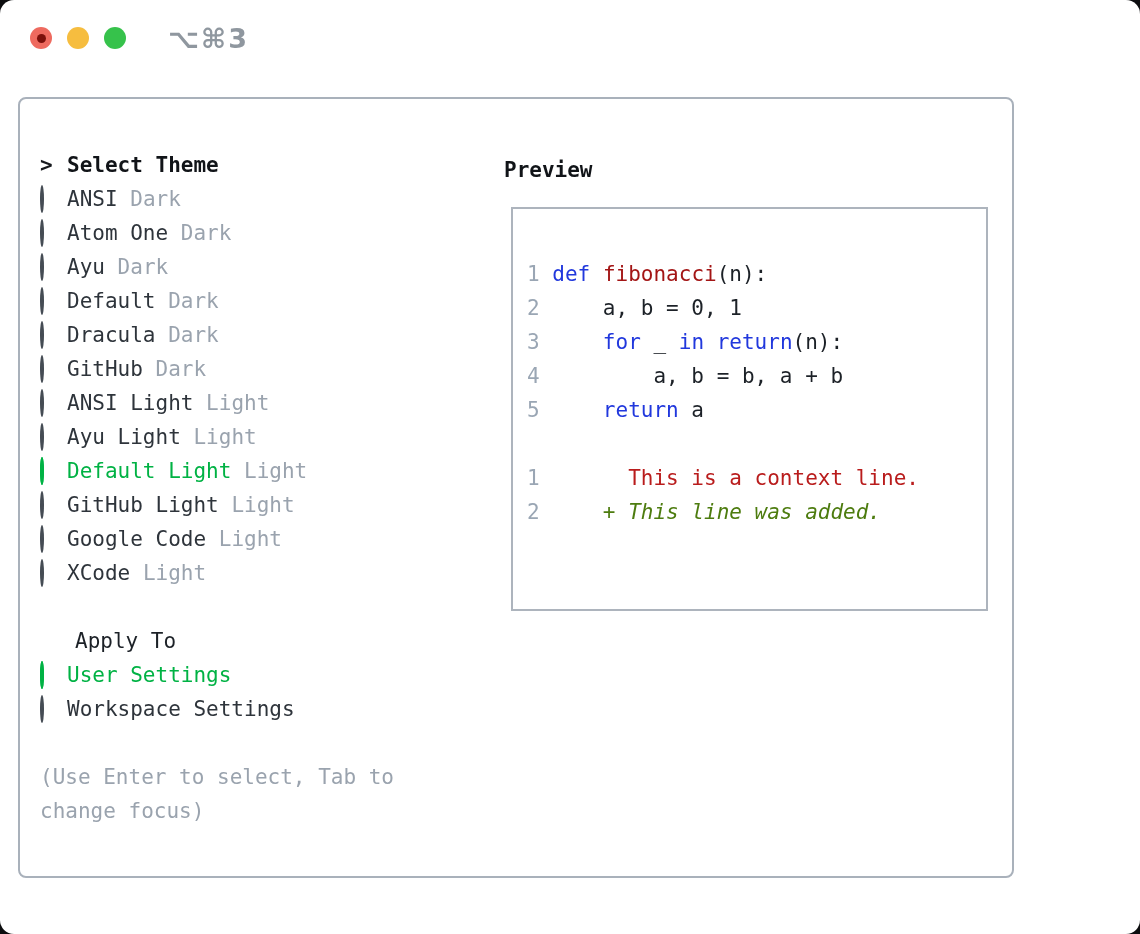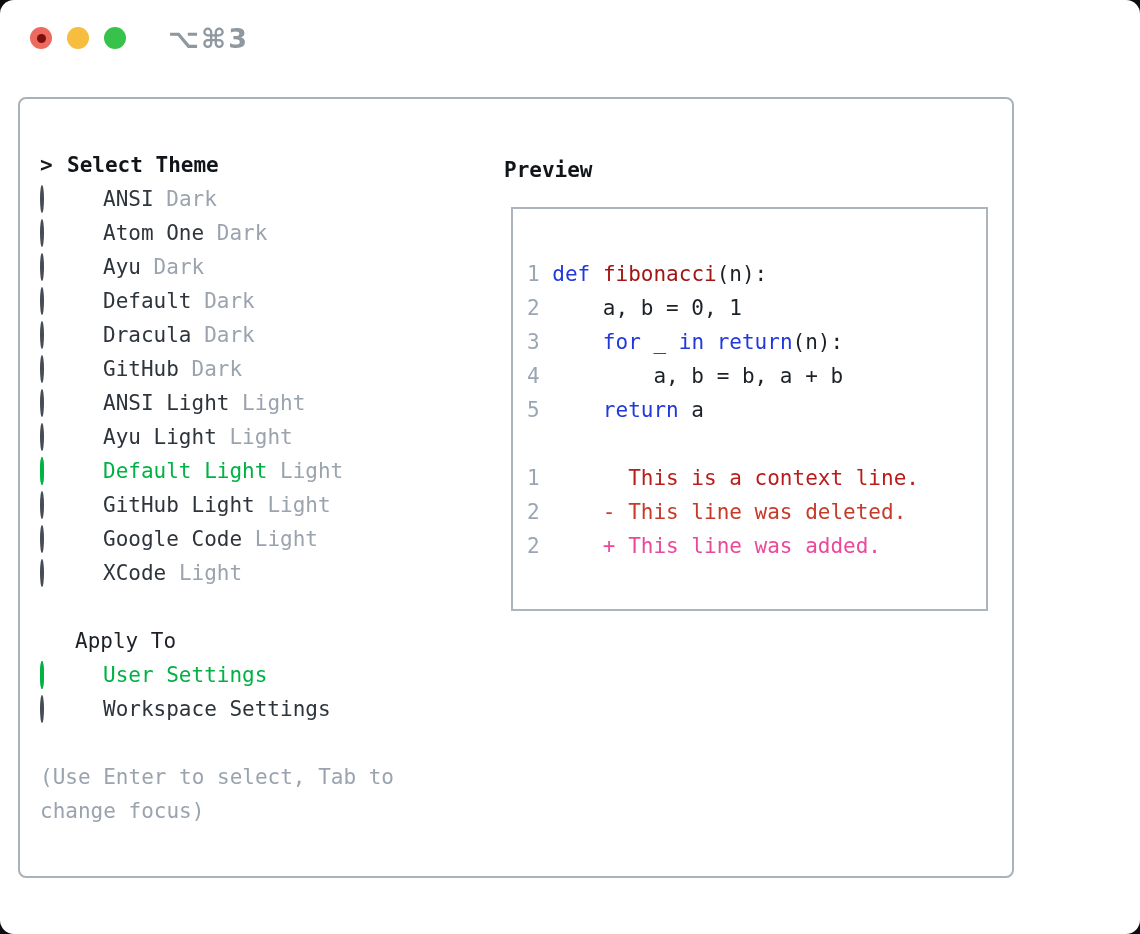"ANSI" .opt-label { margin-left: 36px -> none }
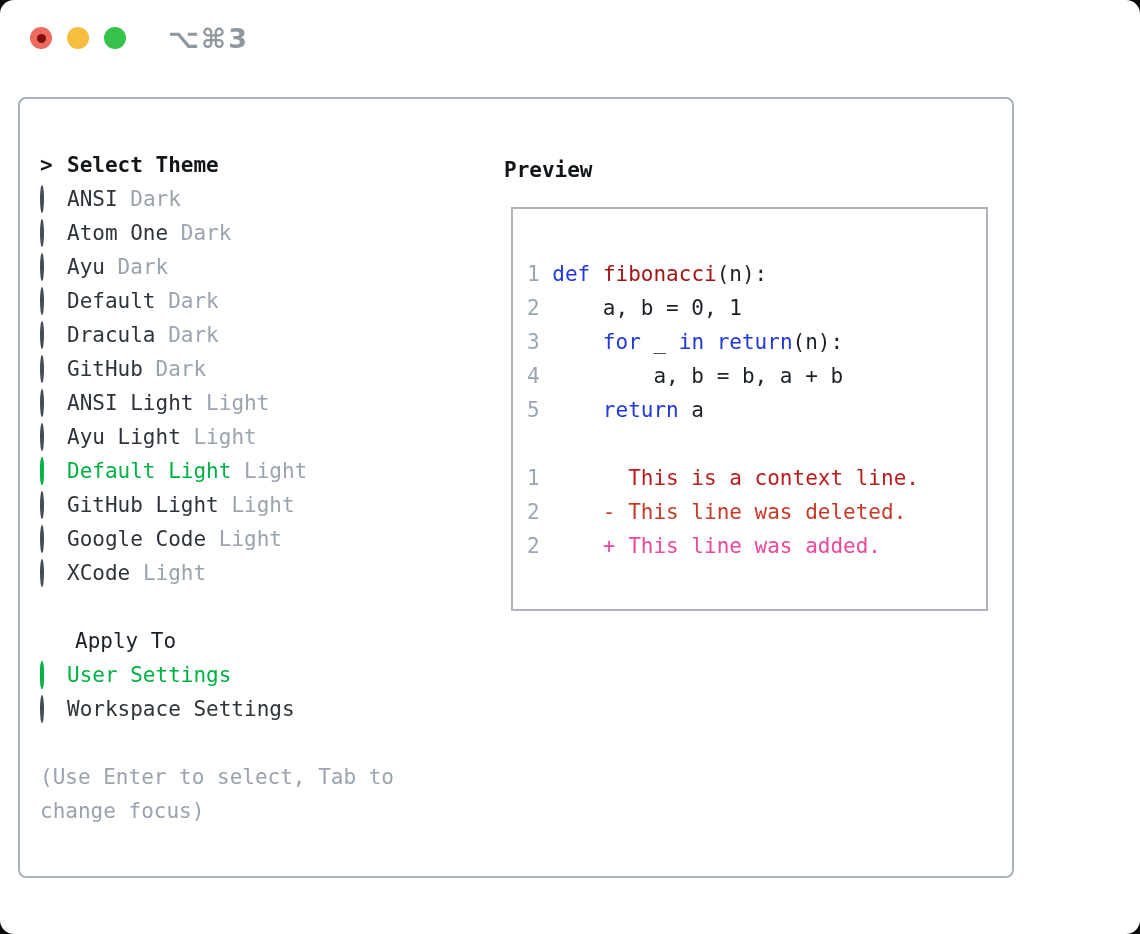"2 - This line was" div.pline { html: <div><span>2</span><span> - This line was deleted.</span></div> -> none }
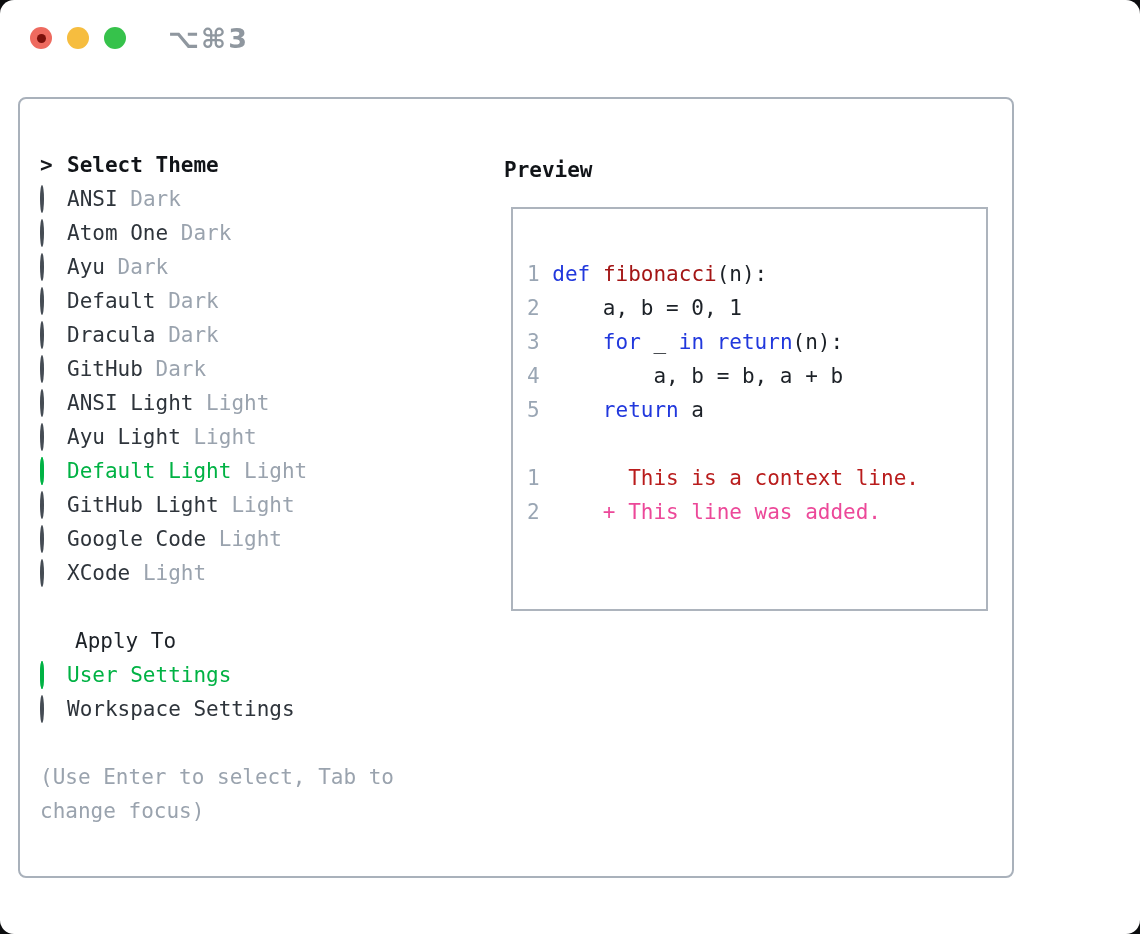"+ This line was added." .seg.add { color: #ec4899 -> #4d7c0f; font-style: none -> italic }
